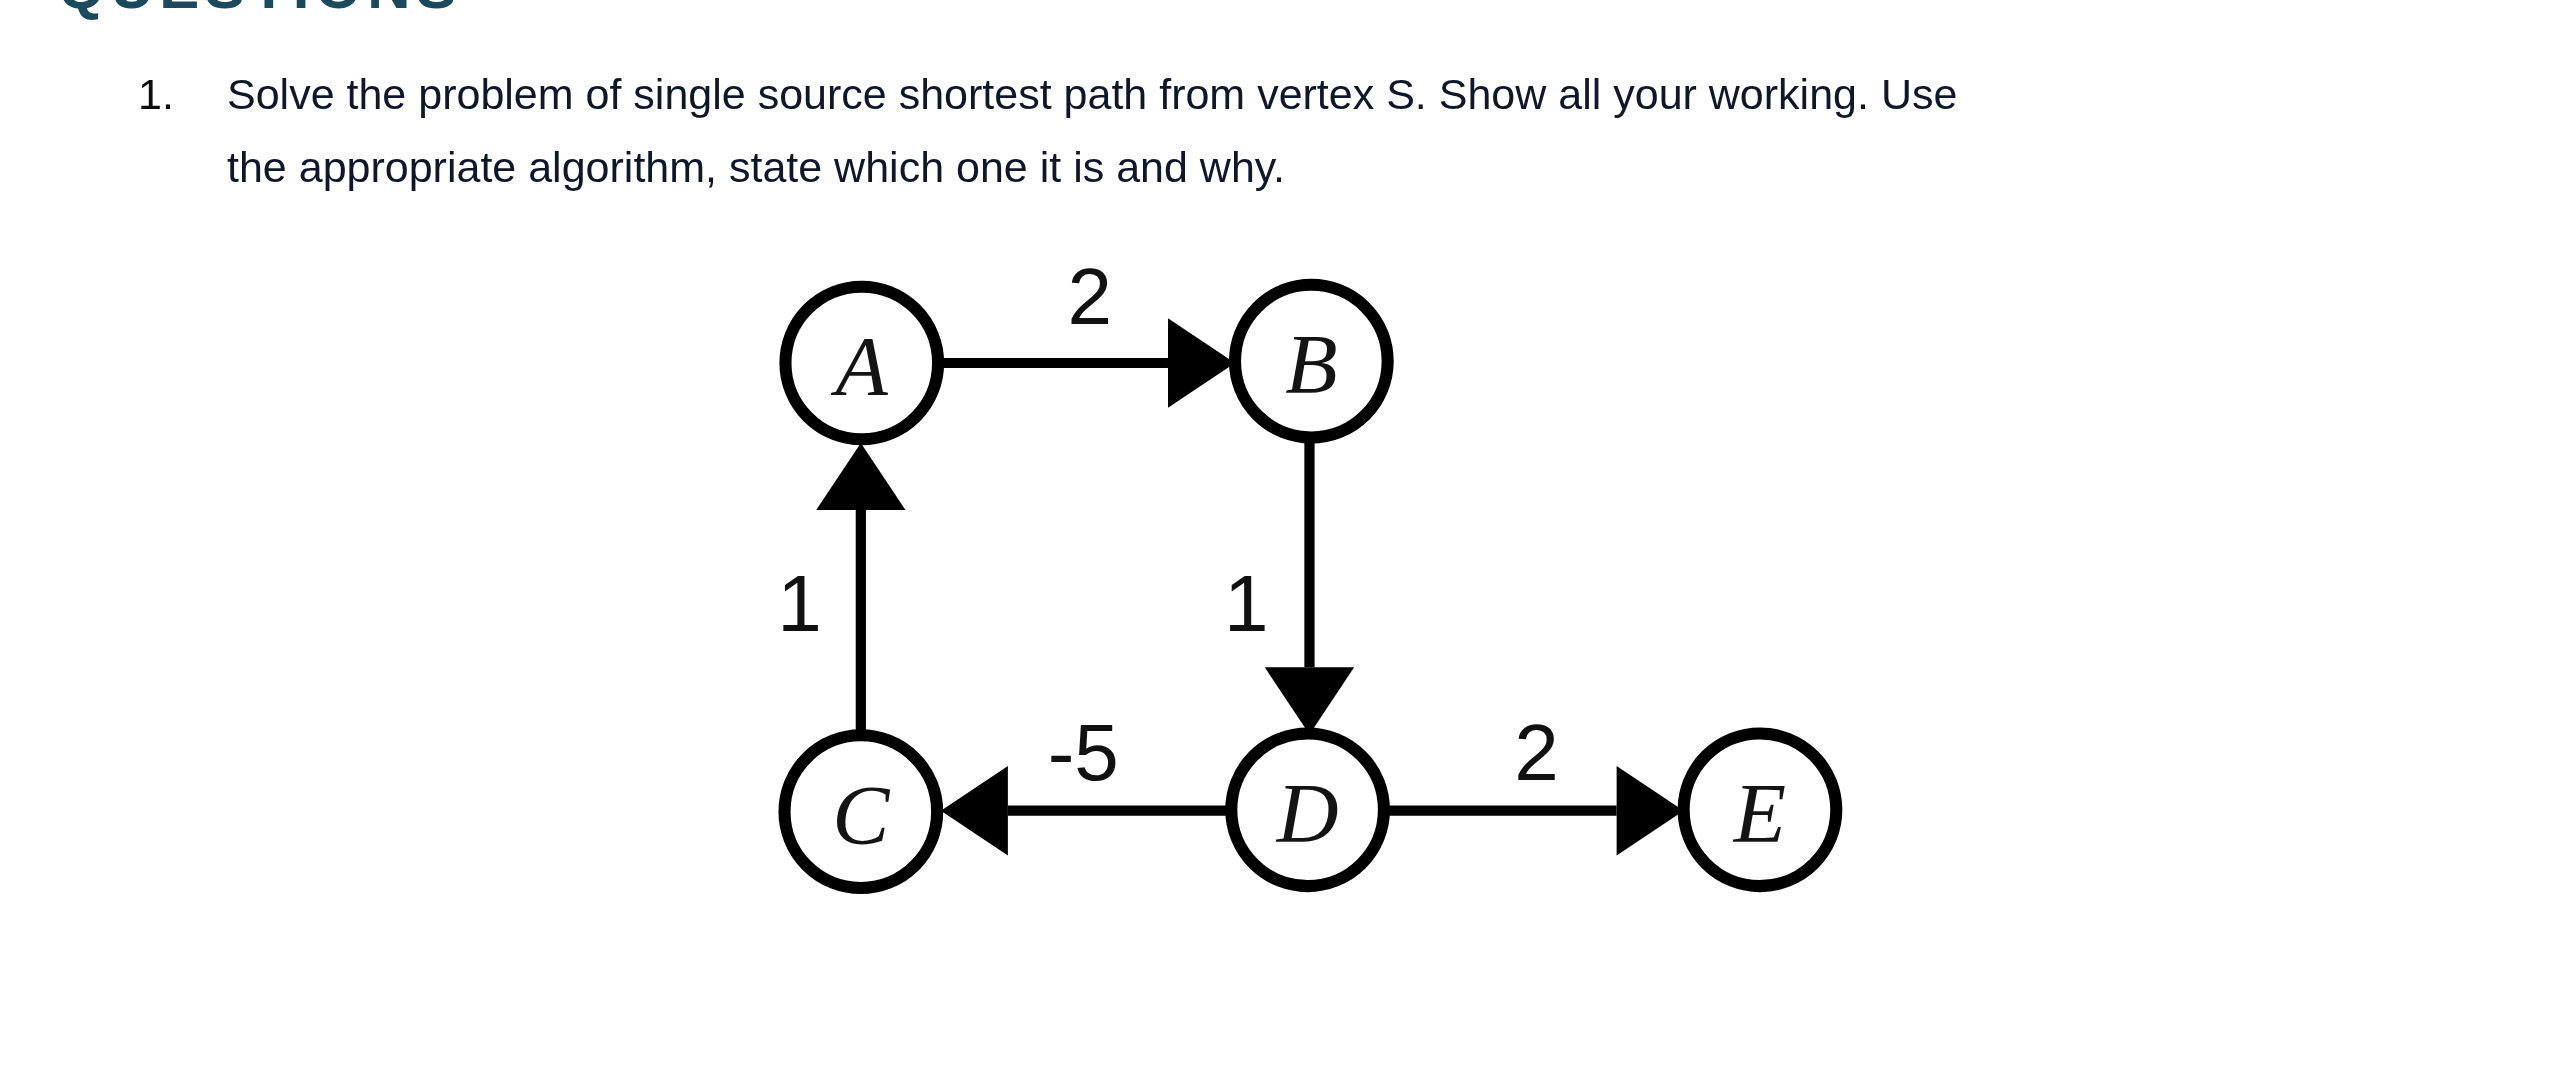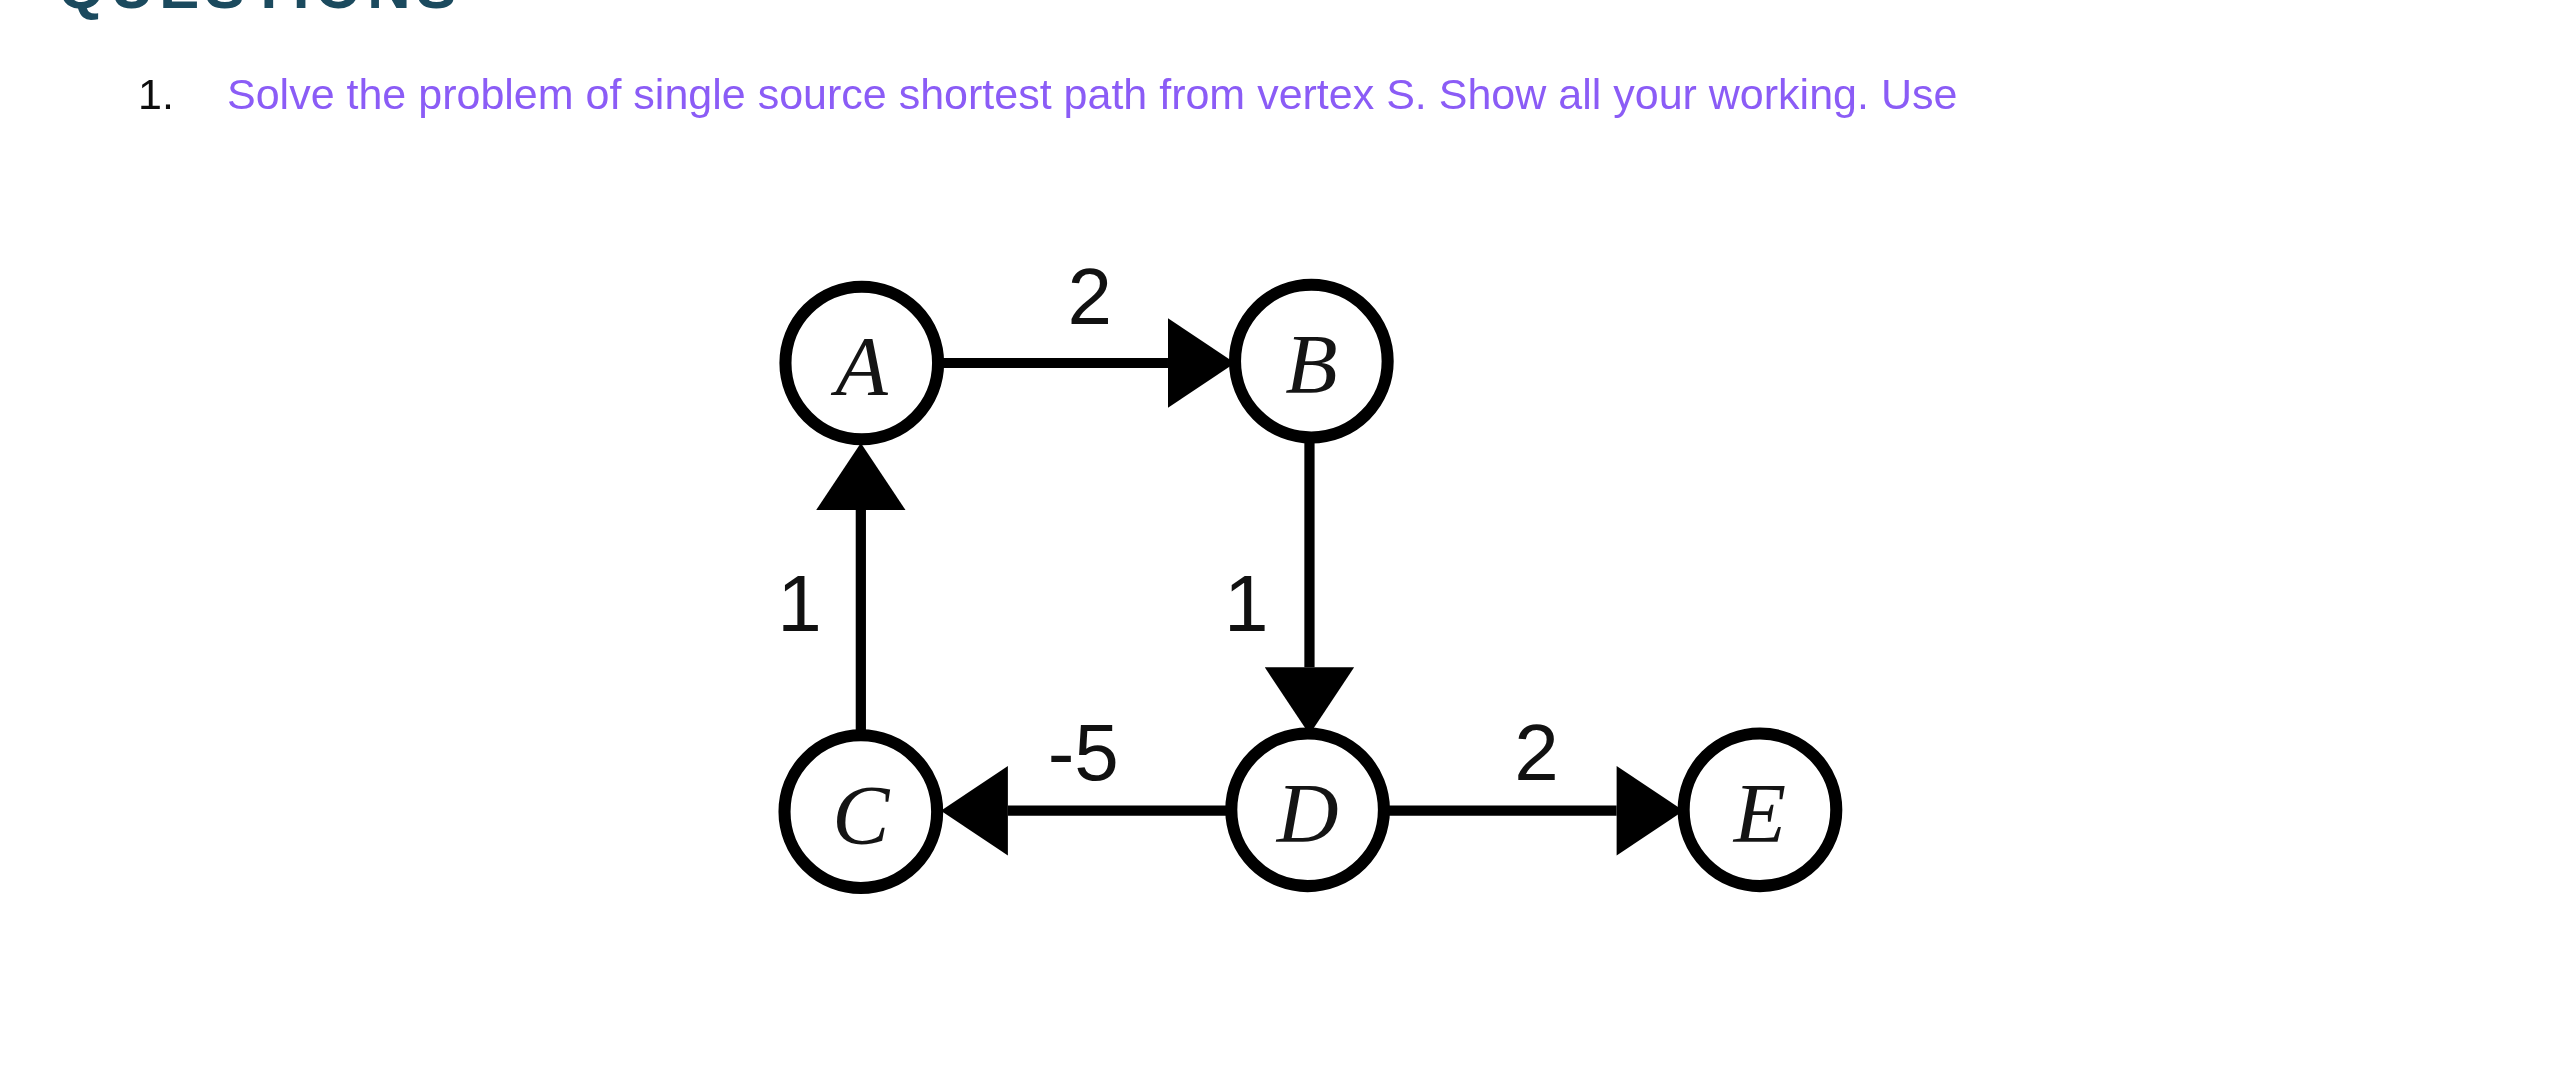"Solve the problem of single" .q-text { color: #8b5cf6 -> #0f172a }
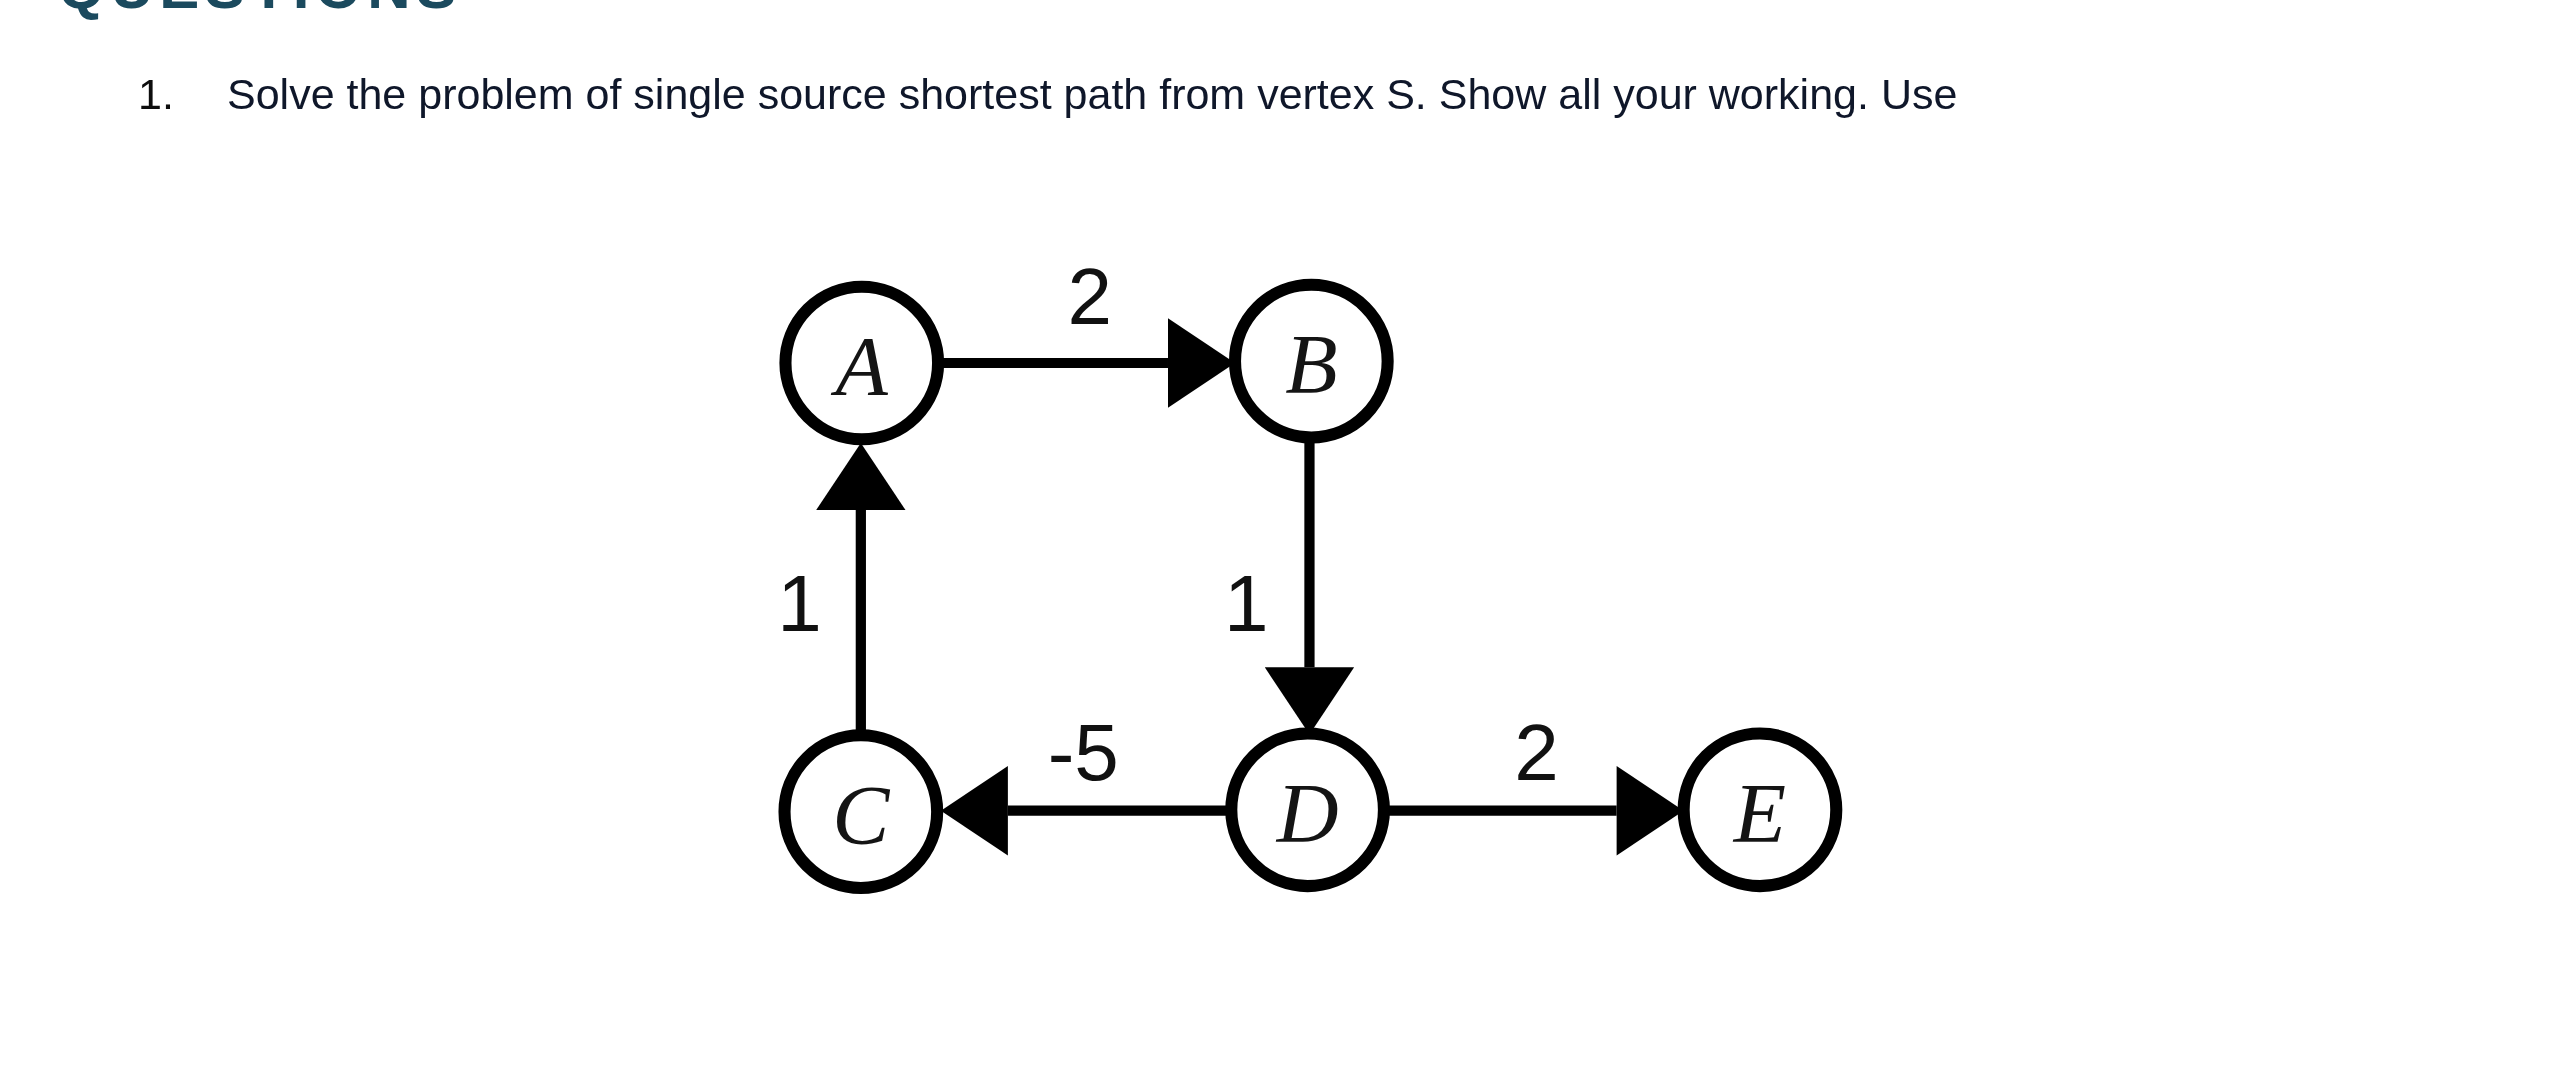"the appropriate algorithm, state which" span.q-line { html: none -> <span>the appropriate algorithm, state which one it is and why.</span> }
